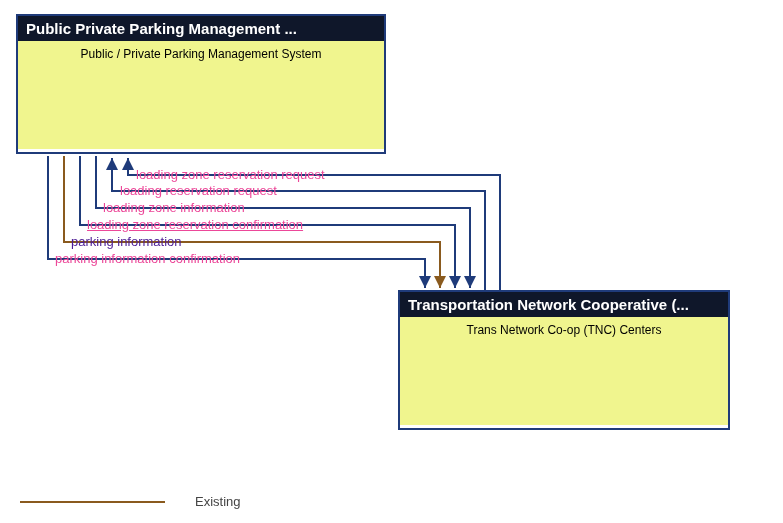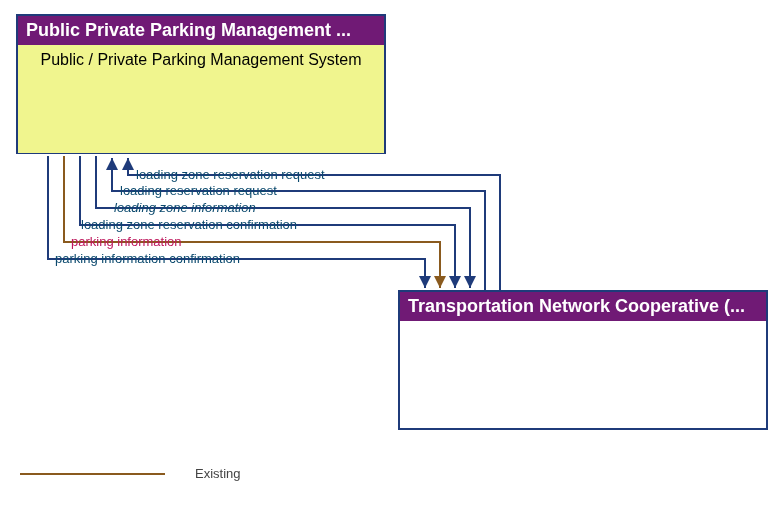"Public Private Parking Management ..." .box-header { background: #701a75 -> #0f172a; font-size: 18px -> 15px }
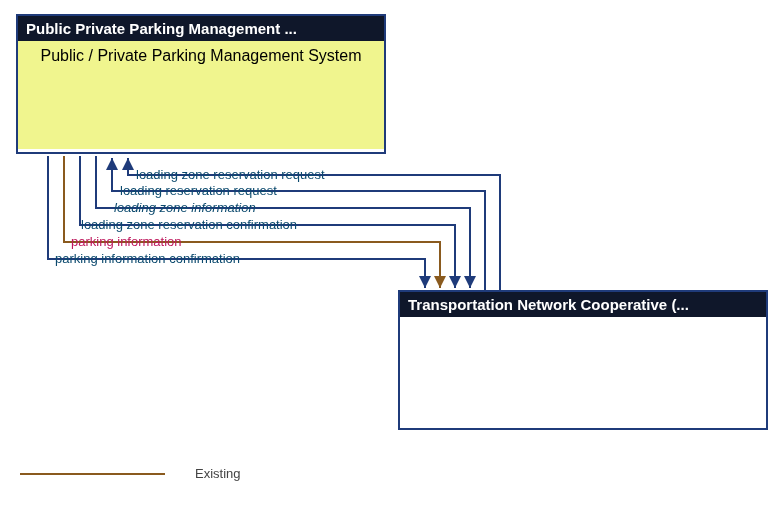"Public / Private Parking Management" .box-body { font-size: 16px -> 12px }
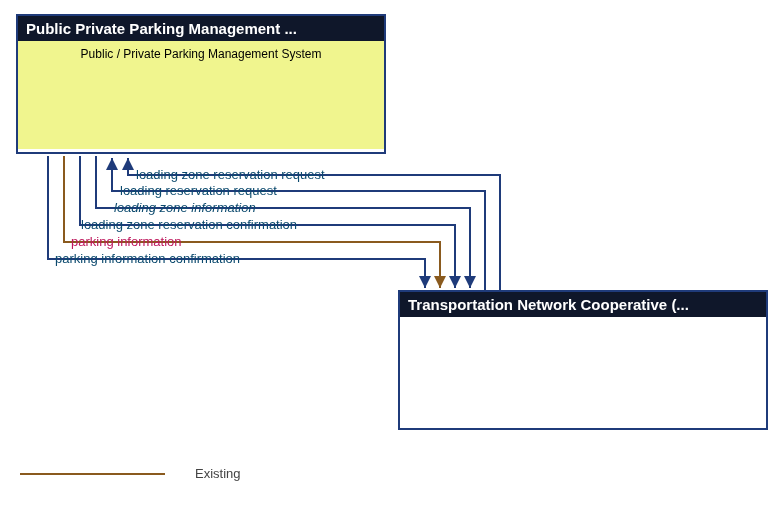"loading zone reservation request" .flow-label { color: #0c4a6e -> #ec4899 }
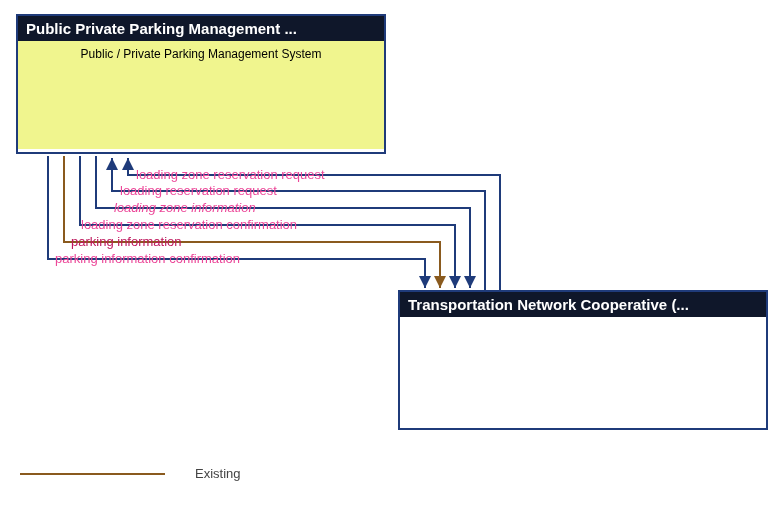"loading zone information" div.flow-label { font-style: italic -> none; left: 114px -> 103px }
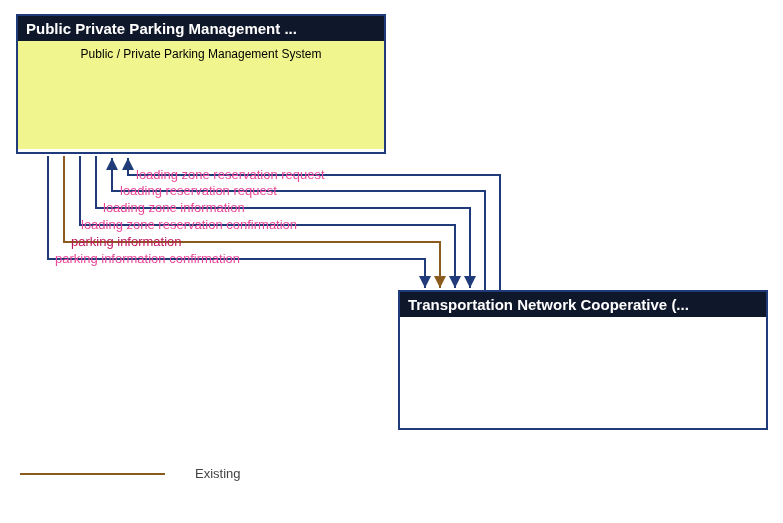"loading zone reservation confirmation" div.flow-label { left: 81px -> 87px; text-decoration: none -> underline }
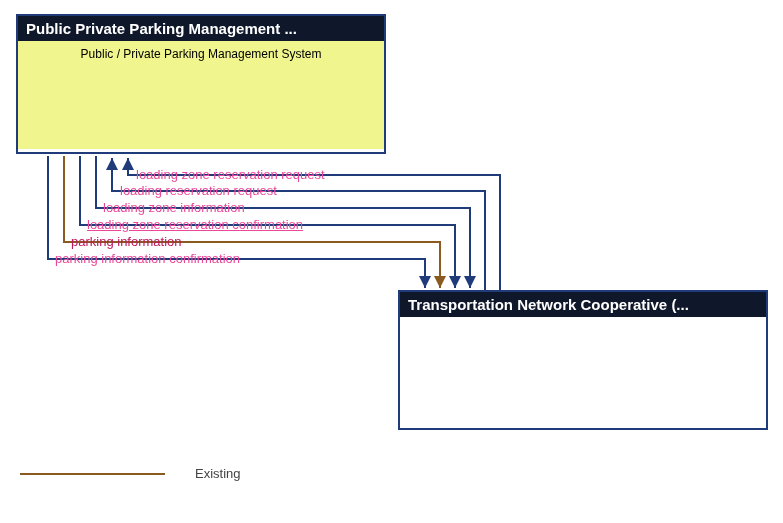"parking information" .flow-label.existing { color: #be185d -> #4c1d95 }
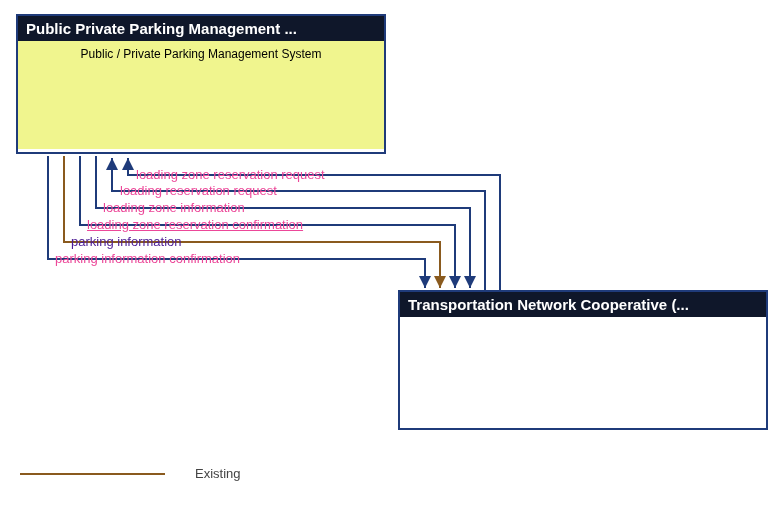"Transportation Network Cooperative (..." div.box { width: 370px -> 332px }
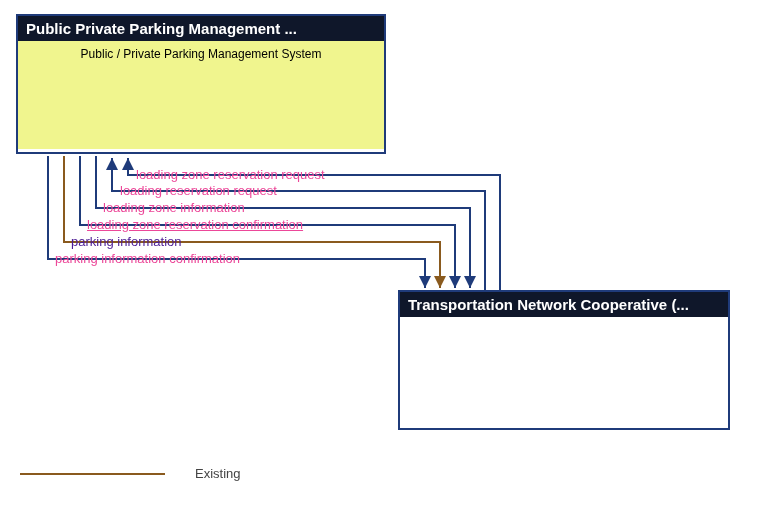"Trans Network Co-op (TNC) Centers" div.box-body { html: none -> <div> <span>Trans Network Co-op (TNC) Centers</span> </div> }
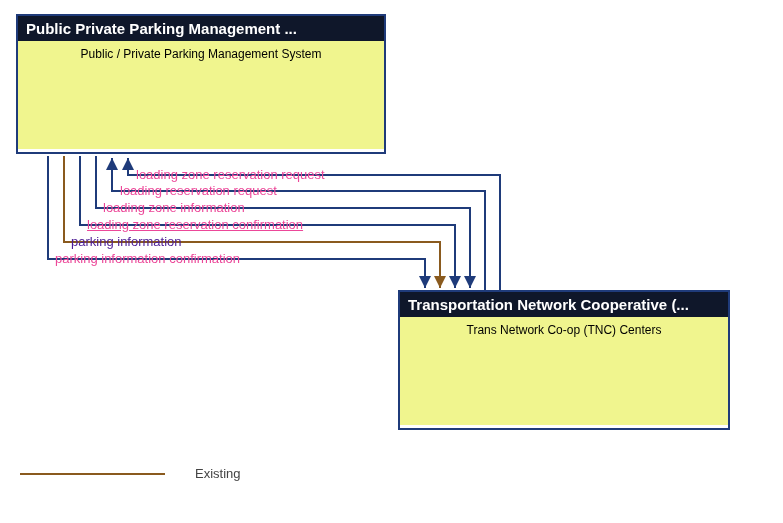"Existing" .legend { bottom: 36px -> 8px }
